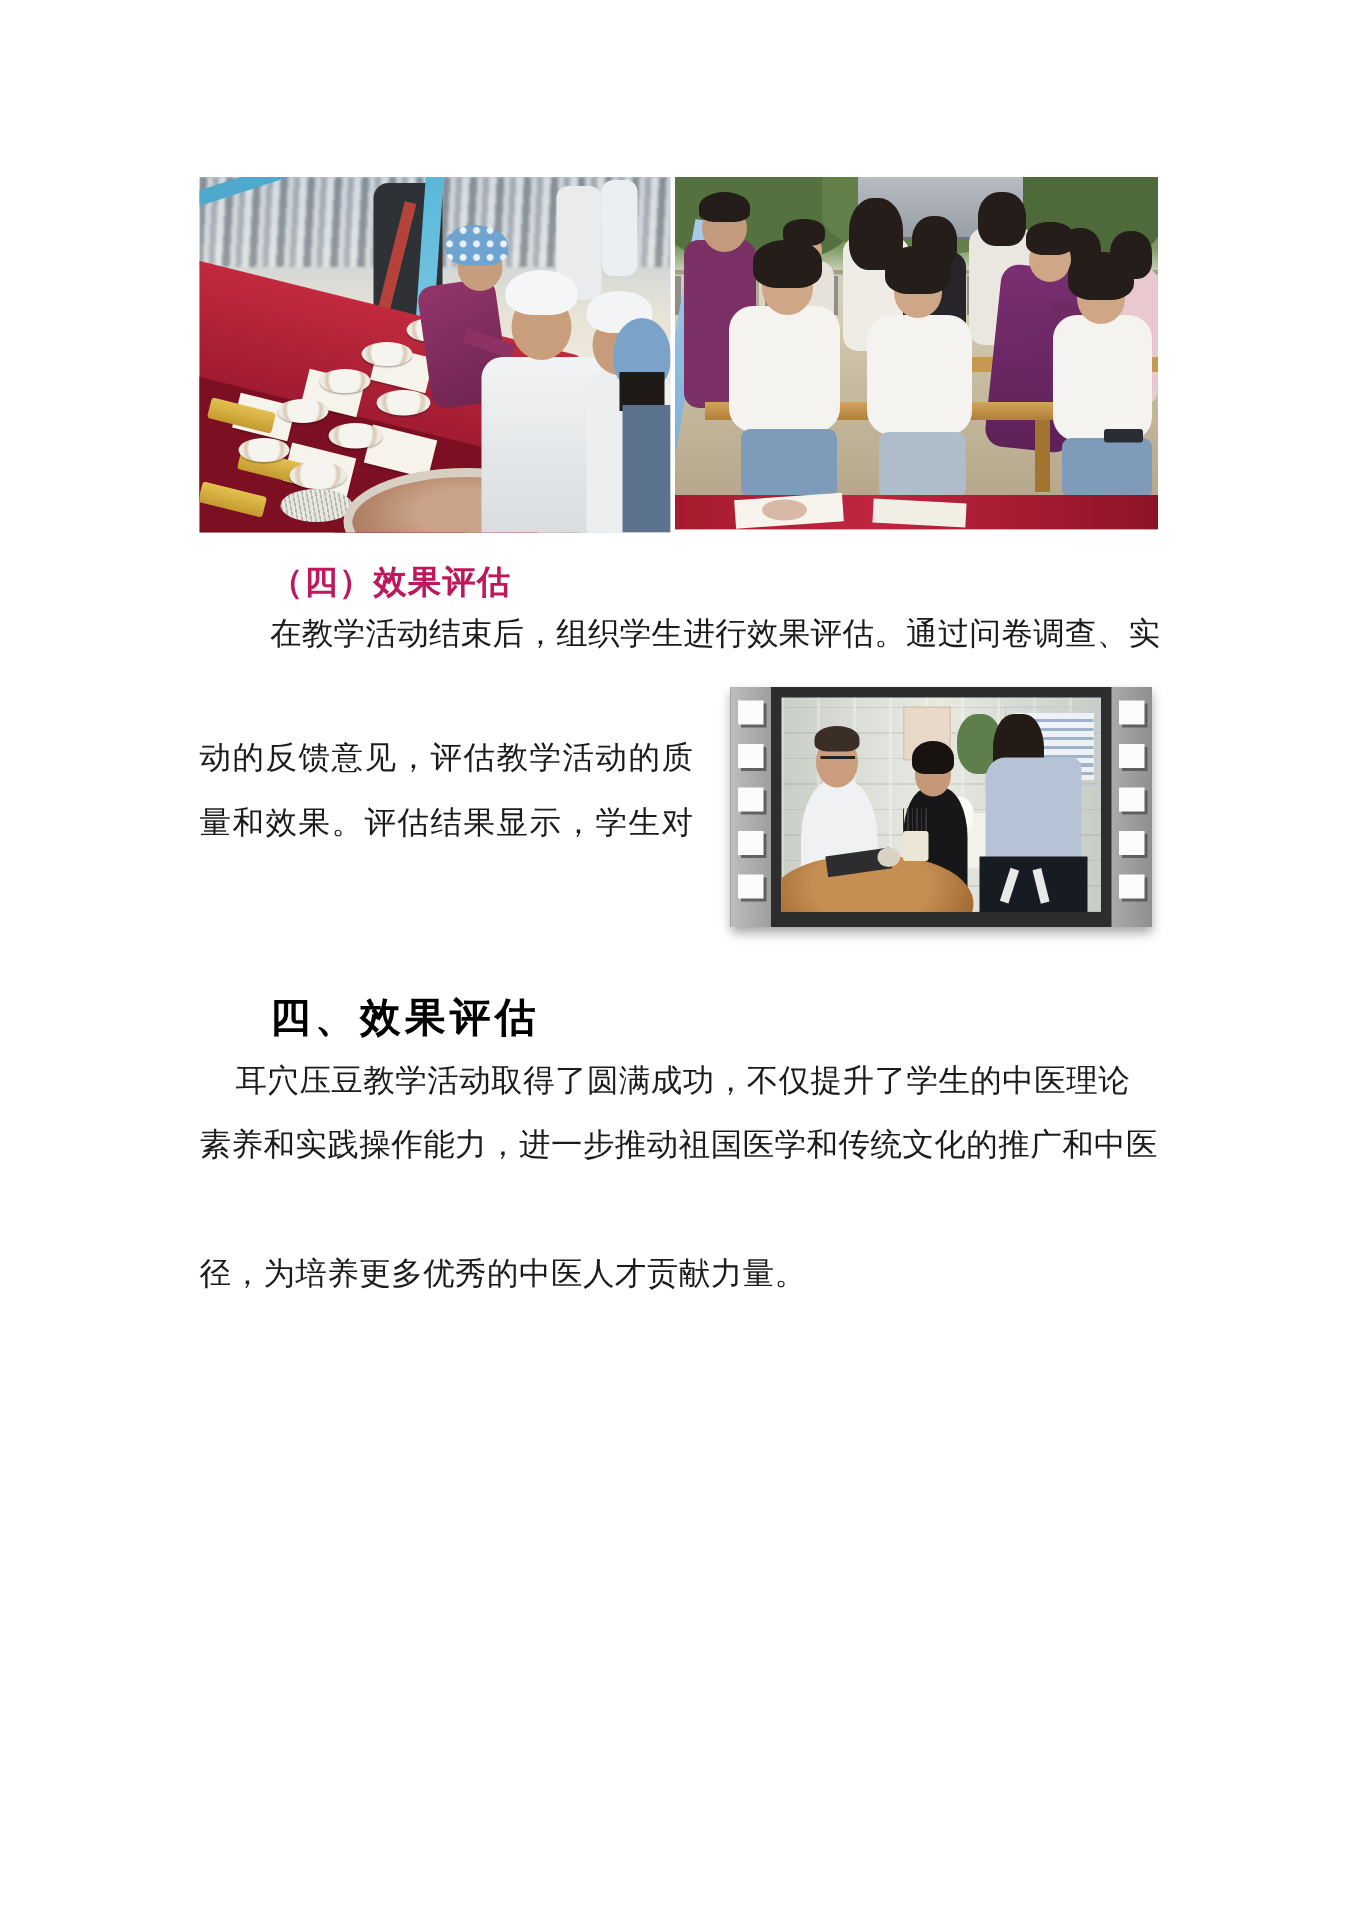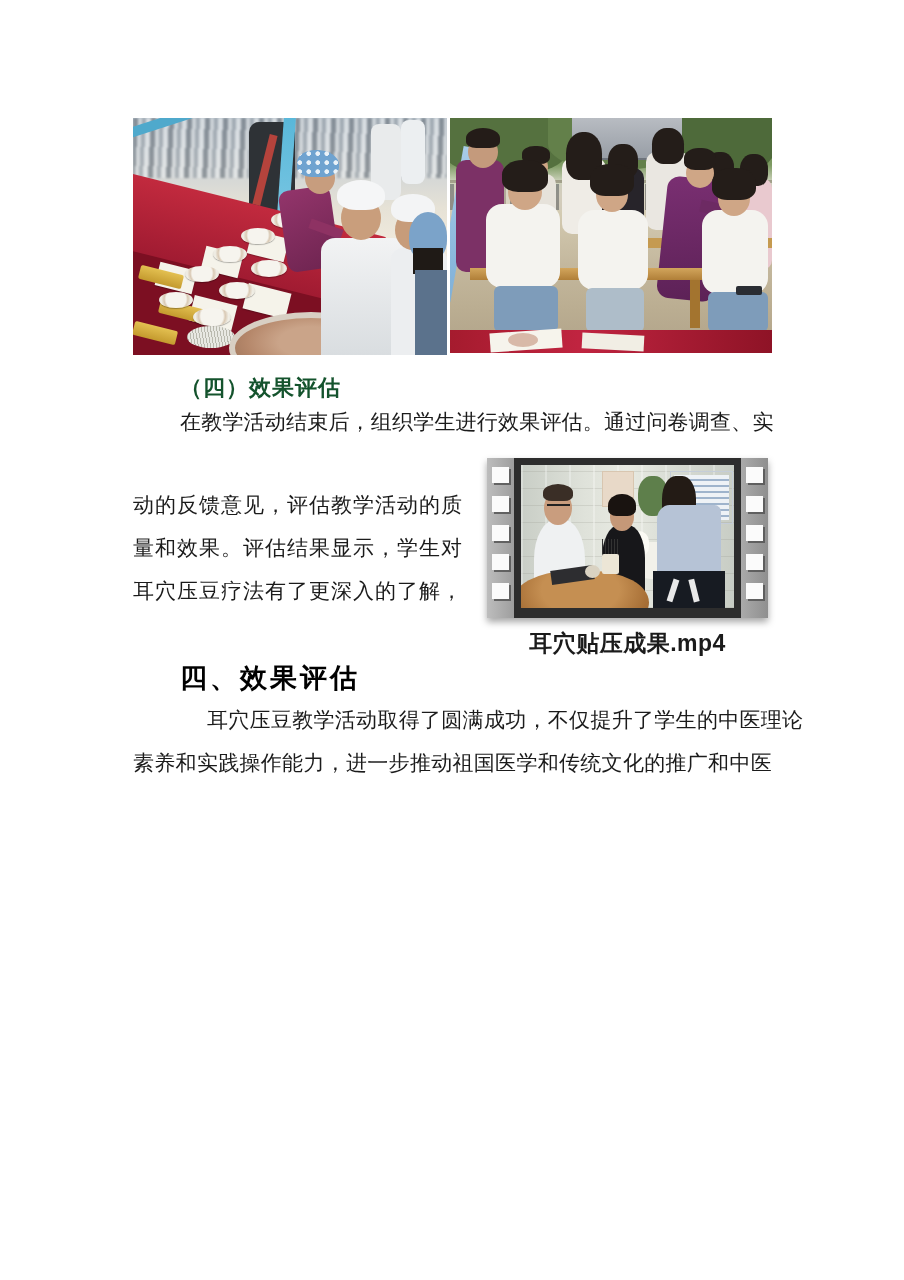"（四）效果评估" .h1 { color: #14532d -> #be185d }
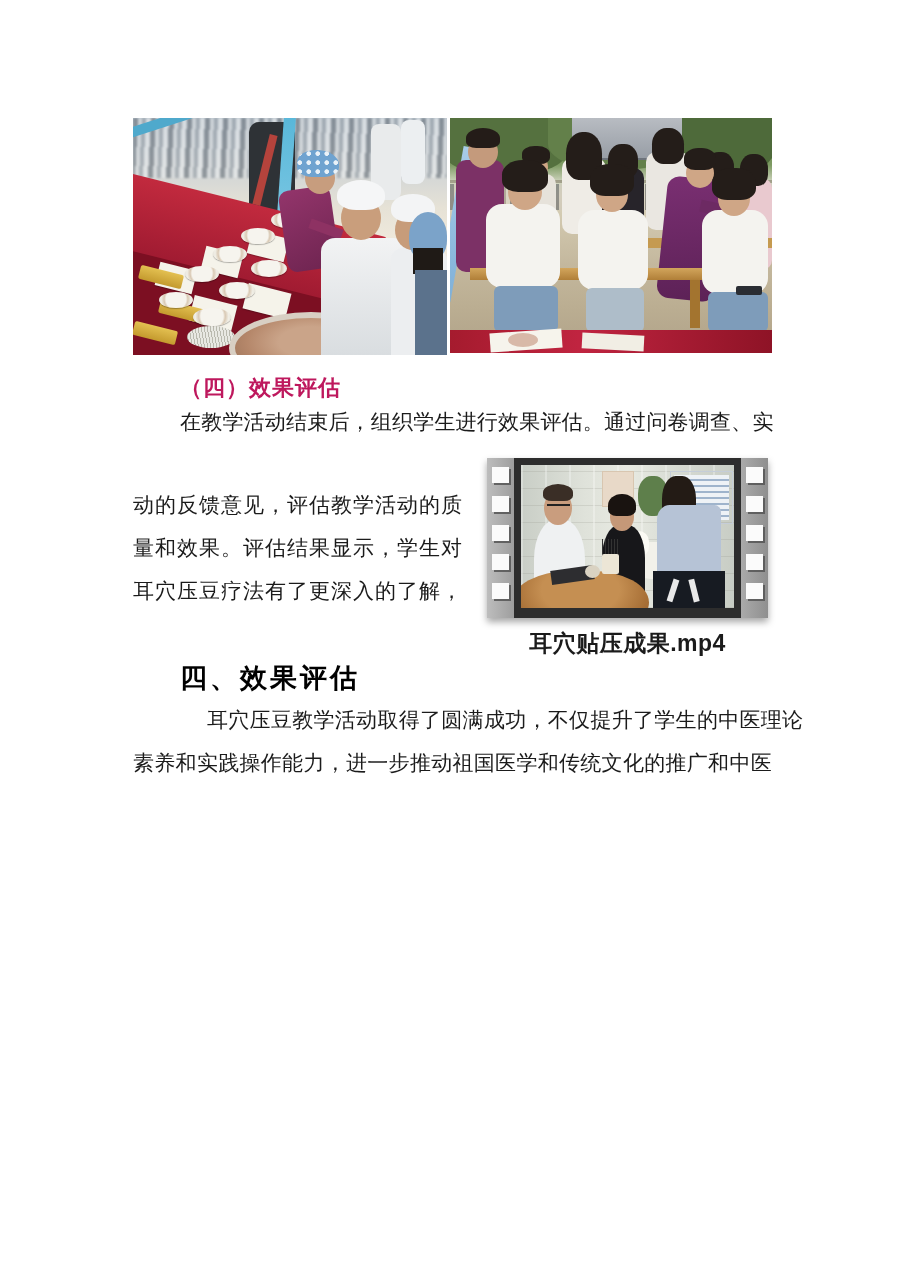"耳穴压豆疗法有了更深入的了解，" div.wrapline { html: <div>耳穴压豆疗法有了更深入的了解，</div> -> none }
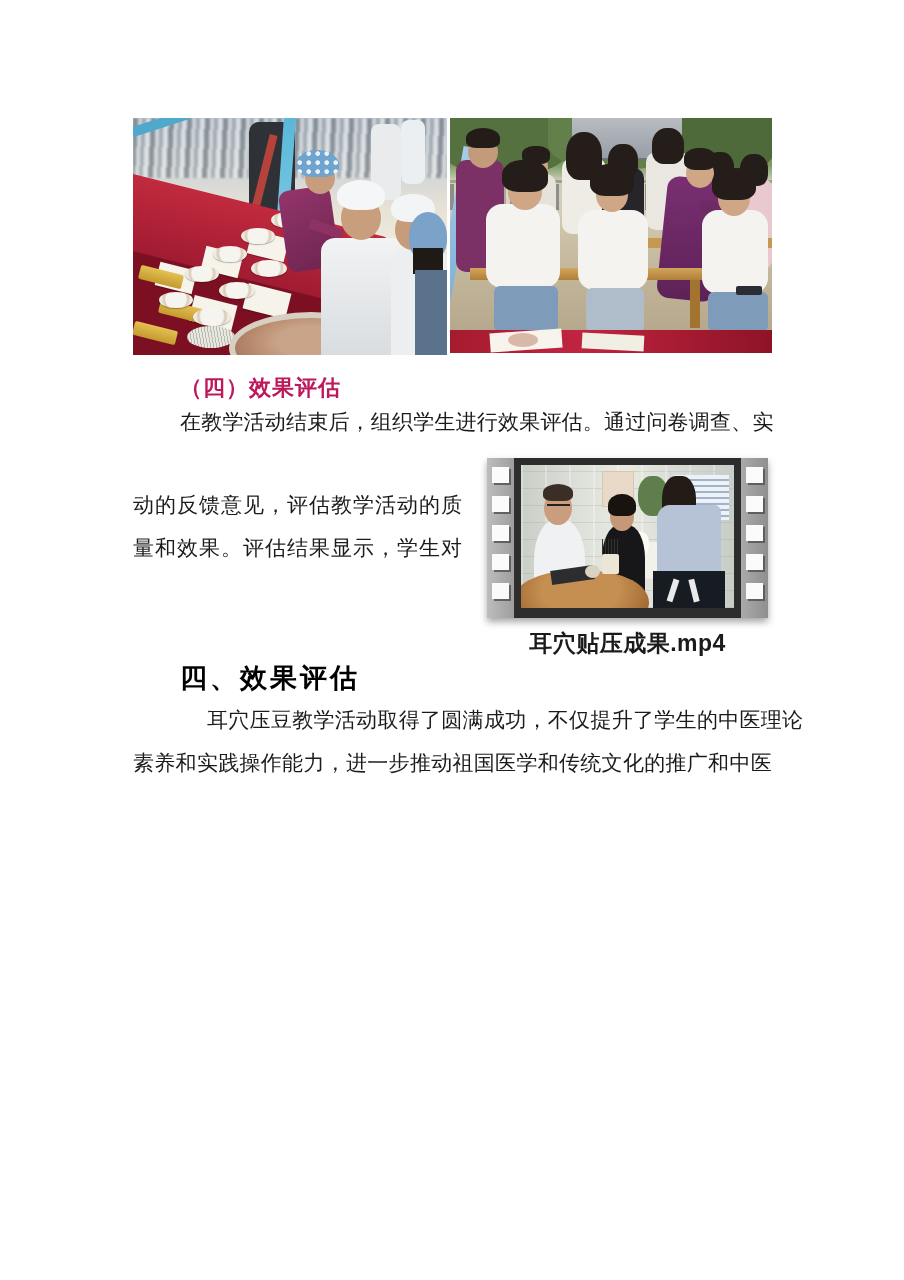"耳穴贴压成果.mp4" div.vcaption { html: <div>耳穴贴压成果.mp4</div> -> none }
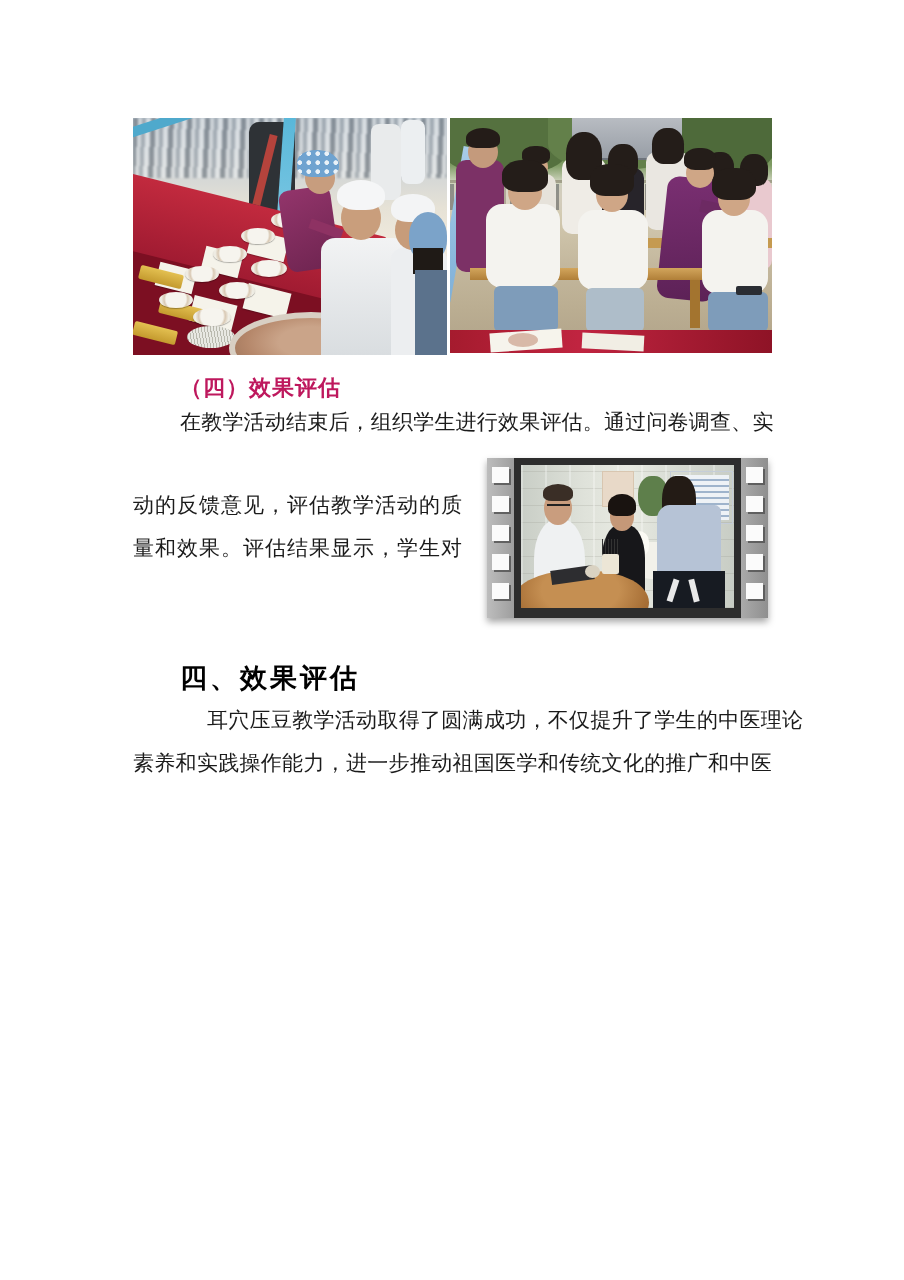"耳穴压豆教学活动取得了圆满成功，不仅提升了学生的中医理论" .indent { margin-left: 74px -> 24px }
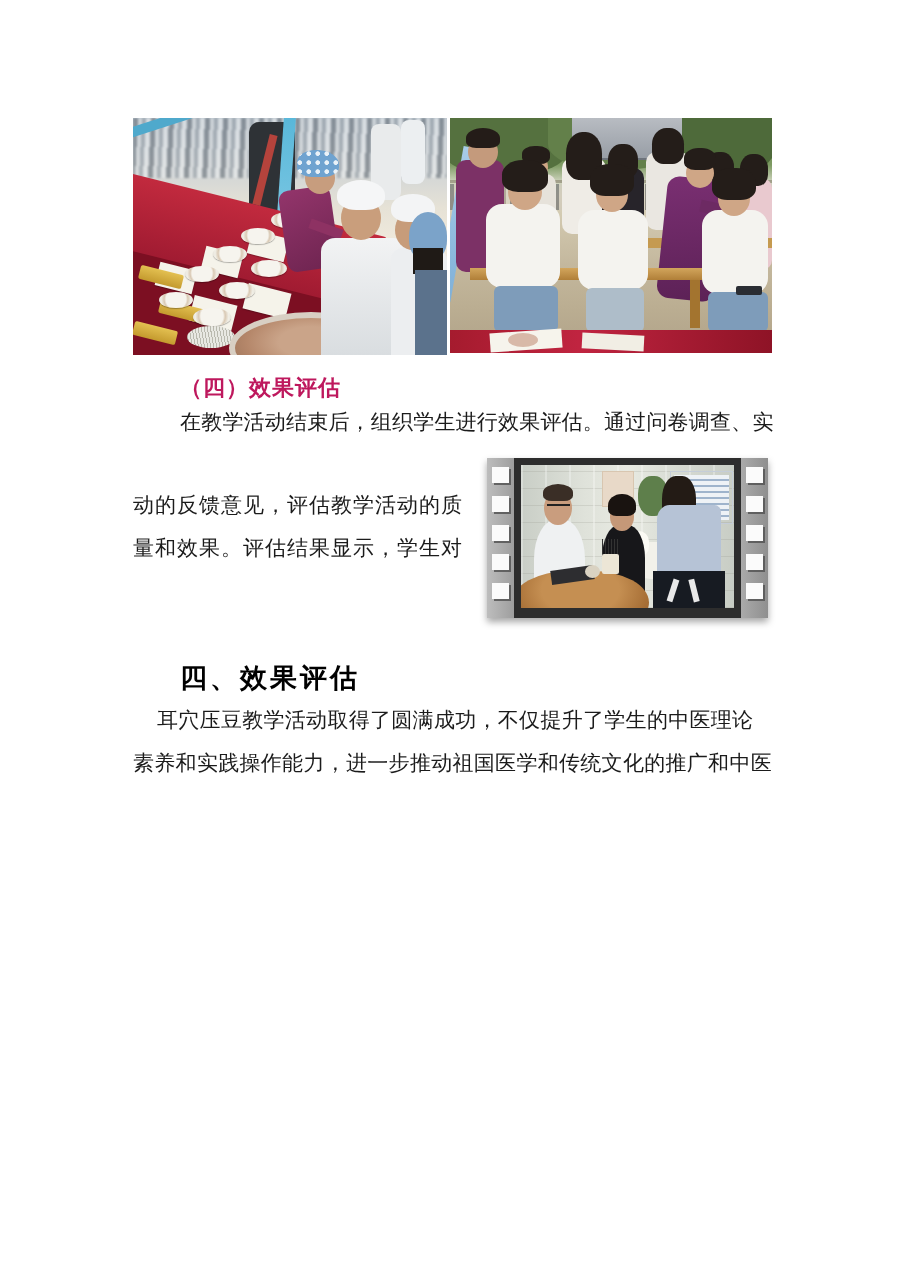"径，为培养更多优秀的中医人才贡献力量。" div.sline { html: none -> <div>径，为培养更多优秀的中医人才贡献力量。</div> }
